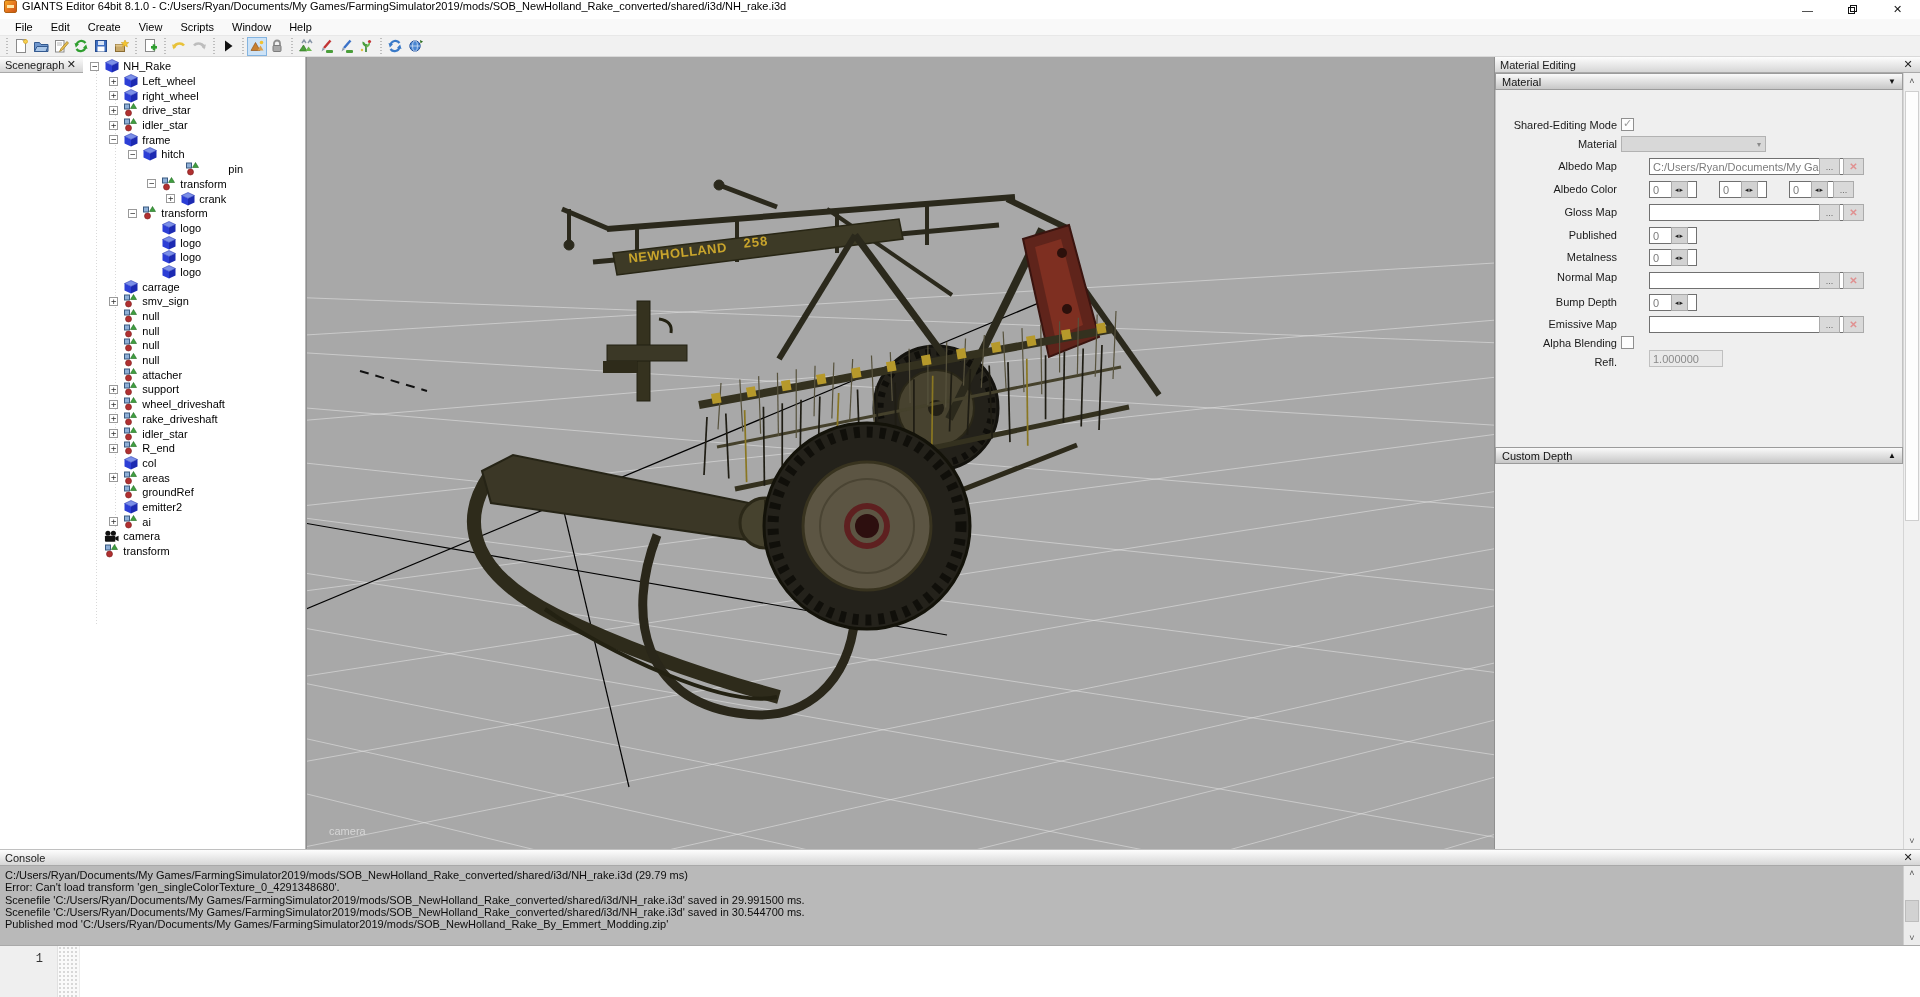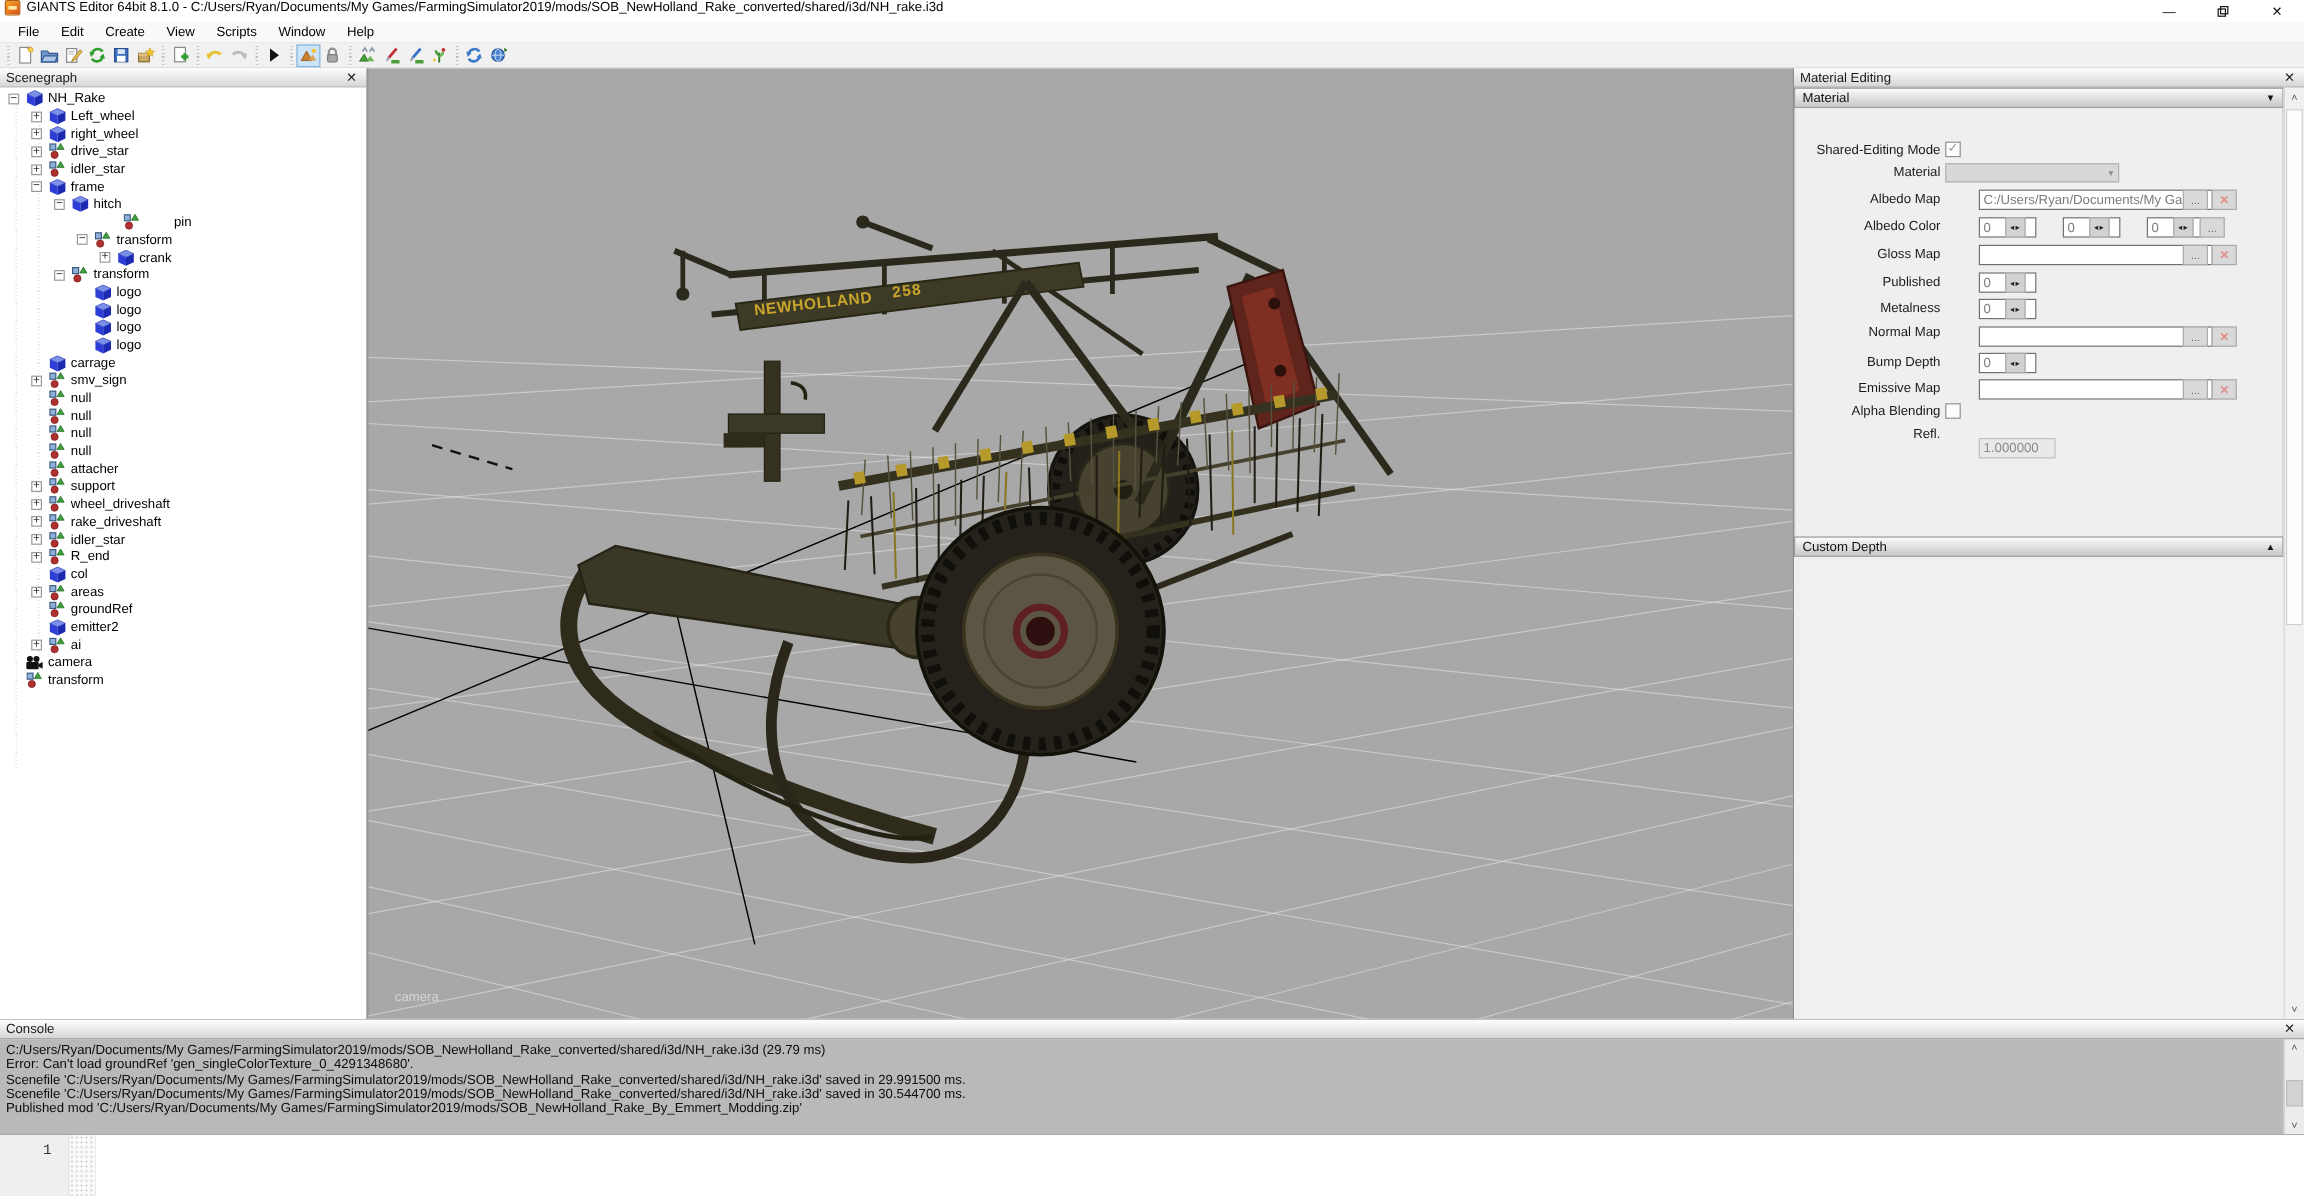"Scenegraph" .scenegraph { flex-direction: column -> row }
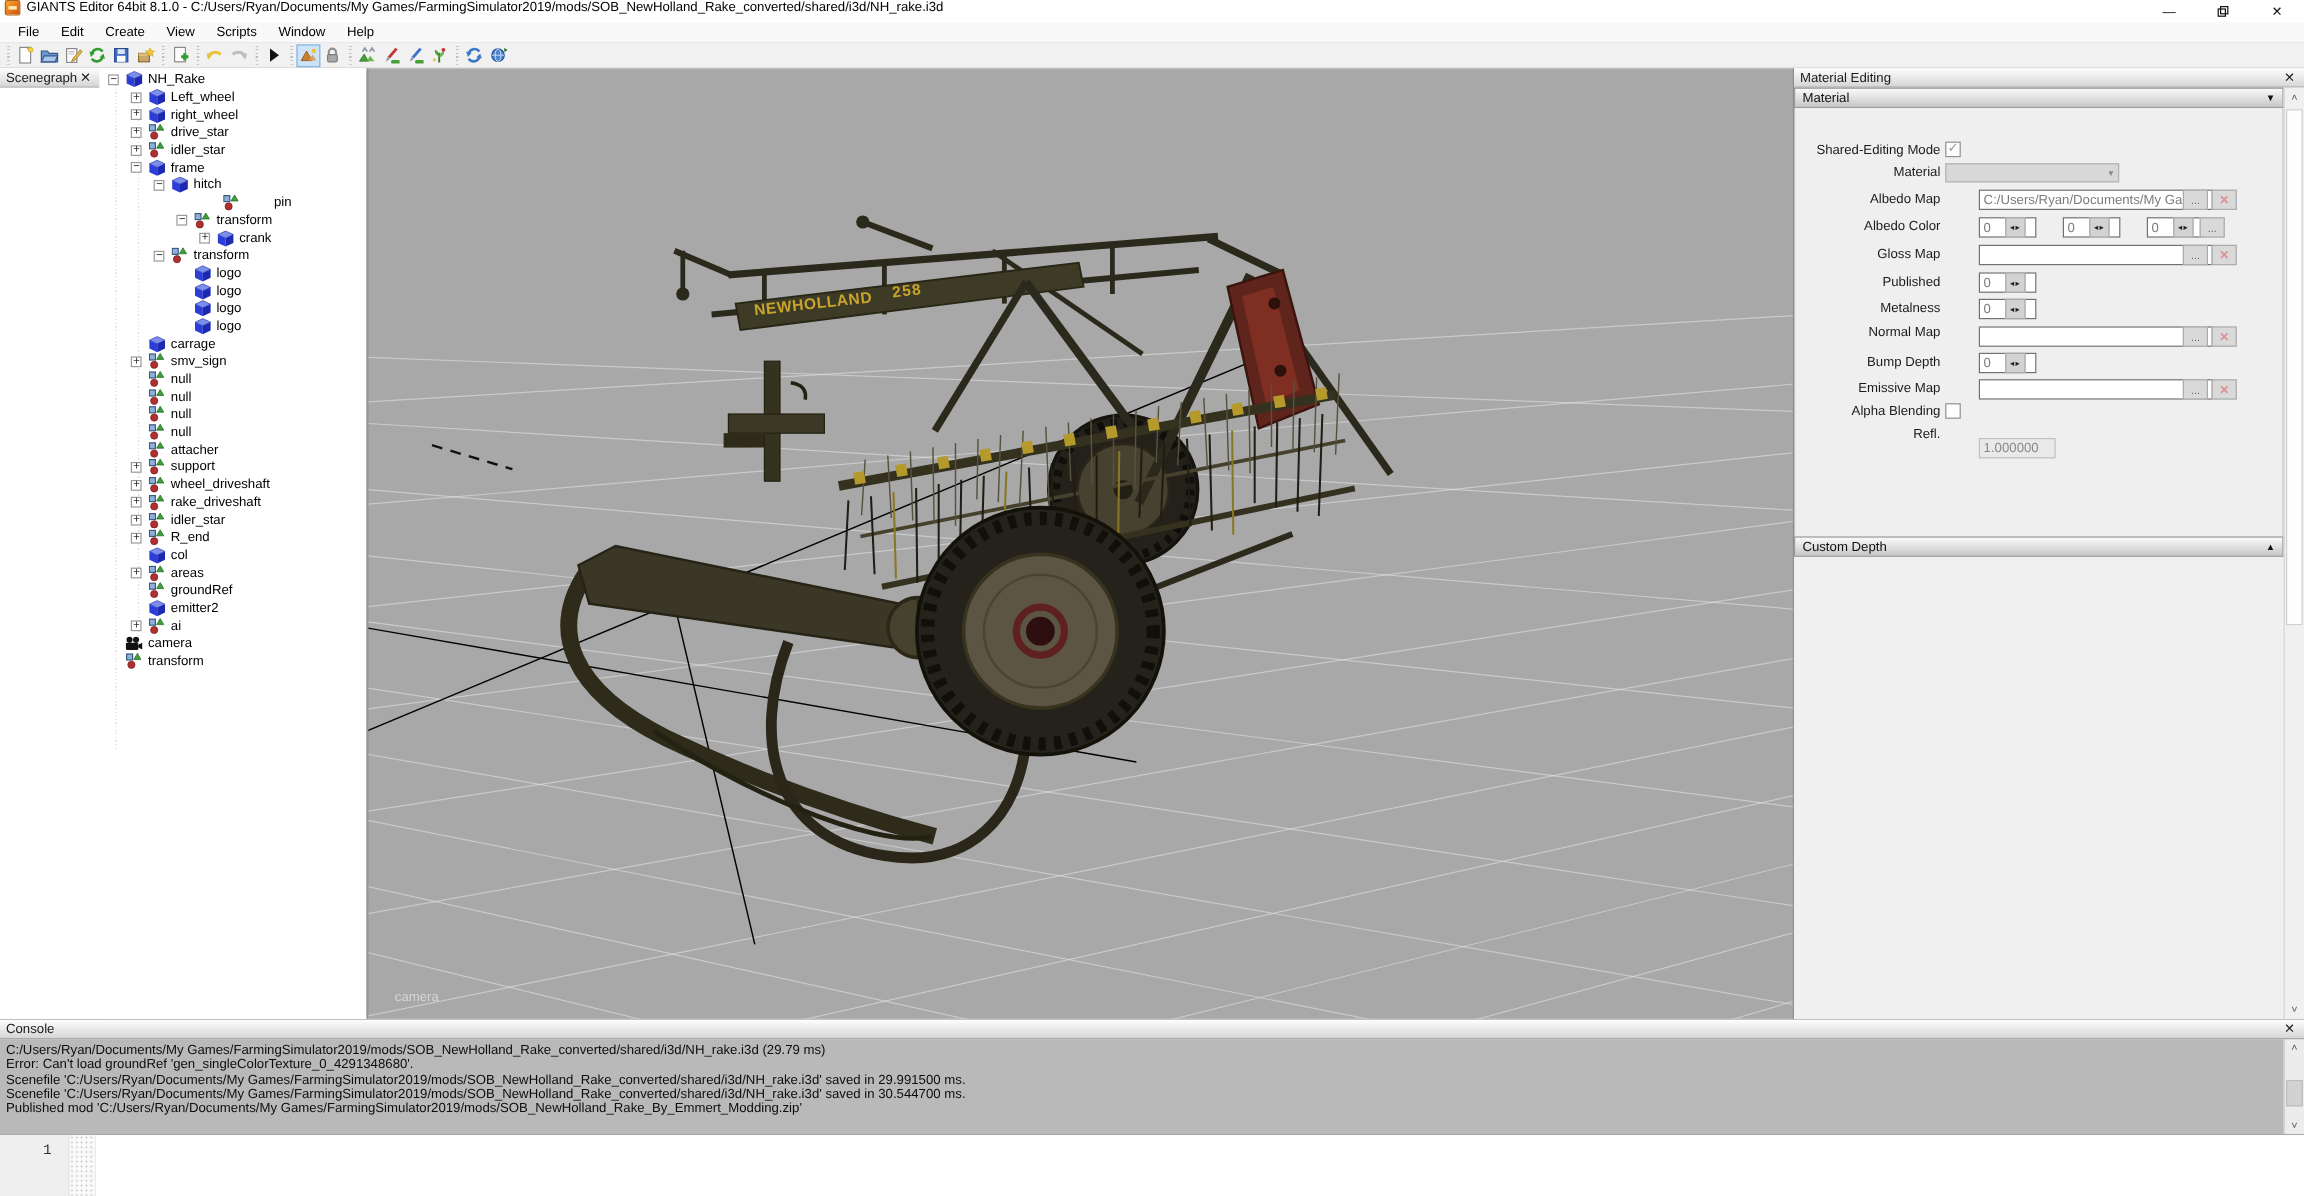"1.000000" div.tfield { top: 292px -> 277px; width: 64px -> 74px }
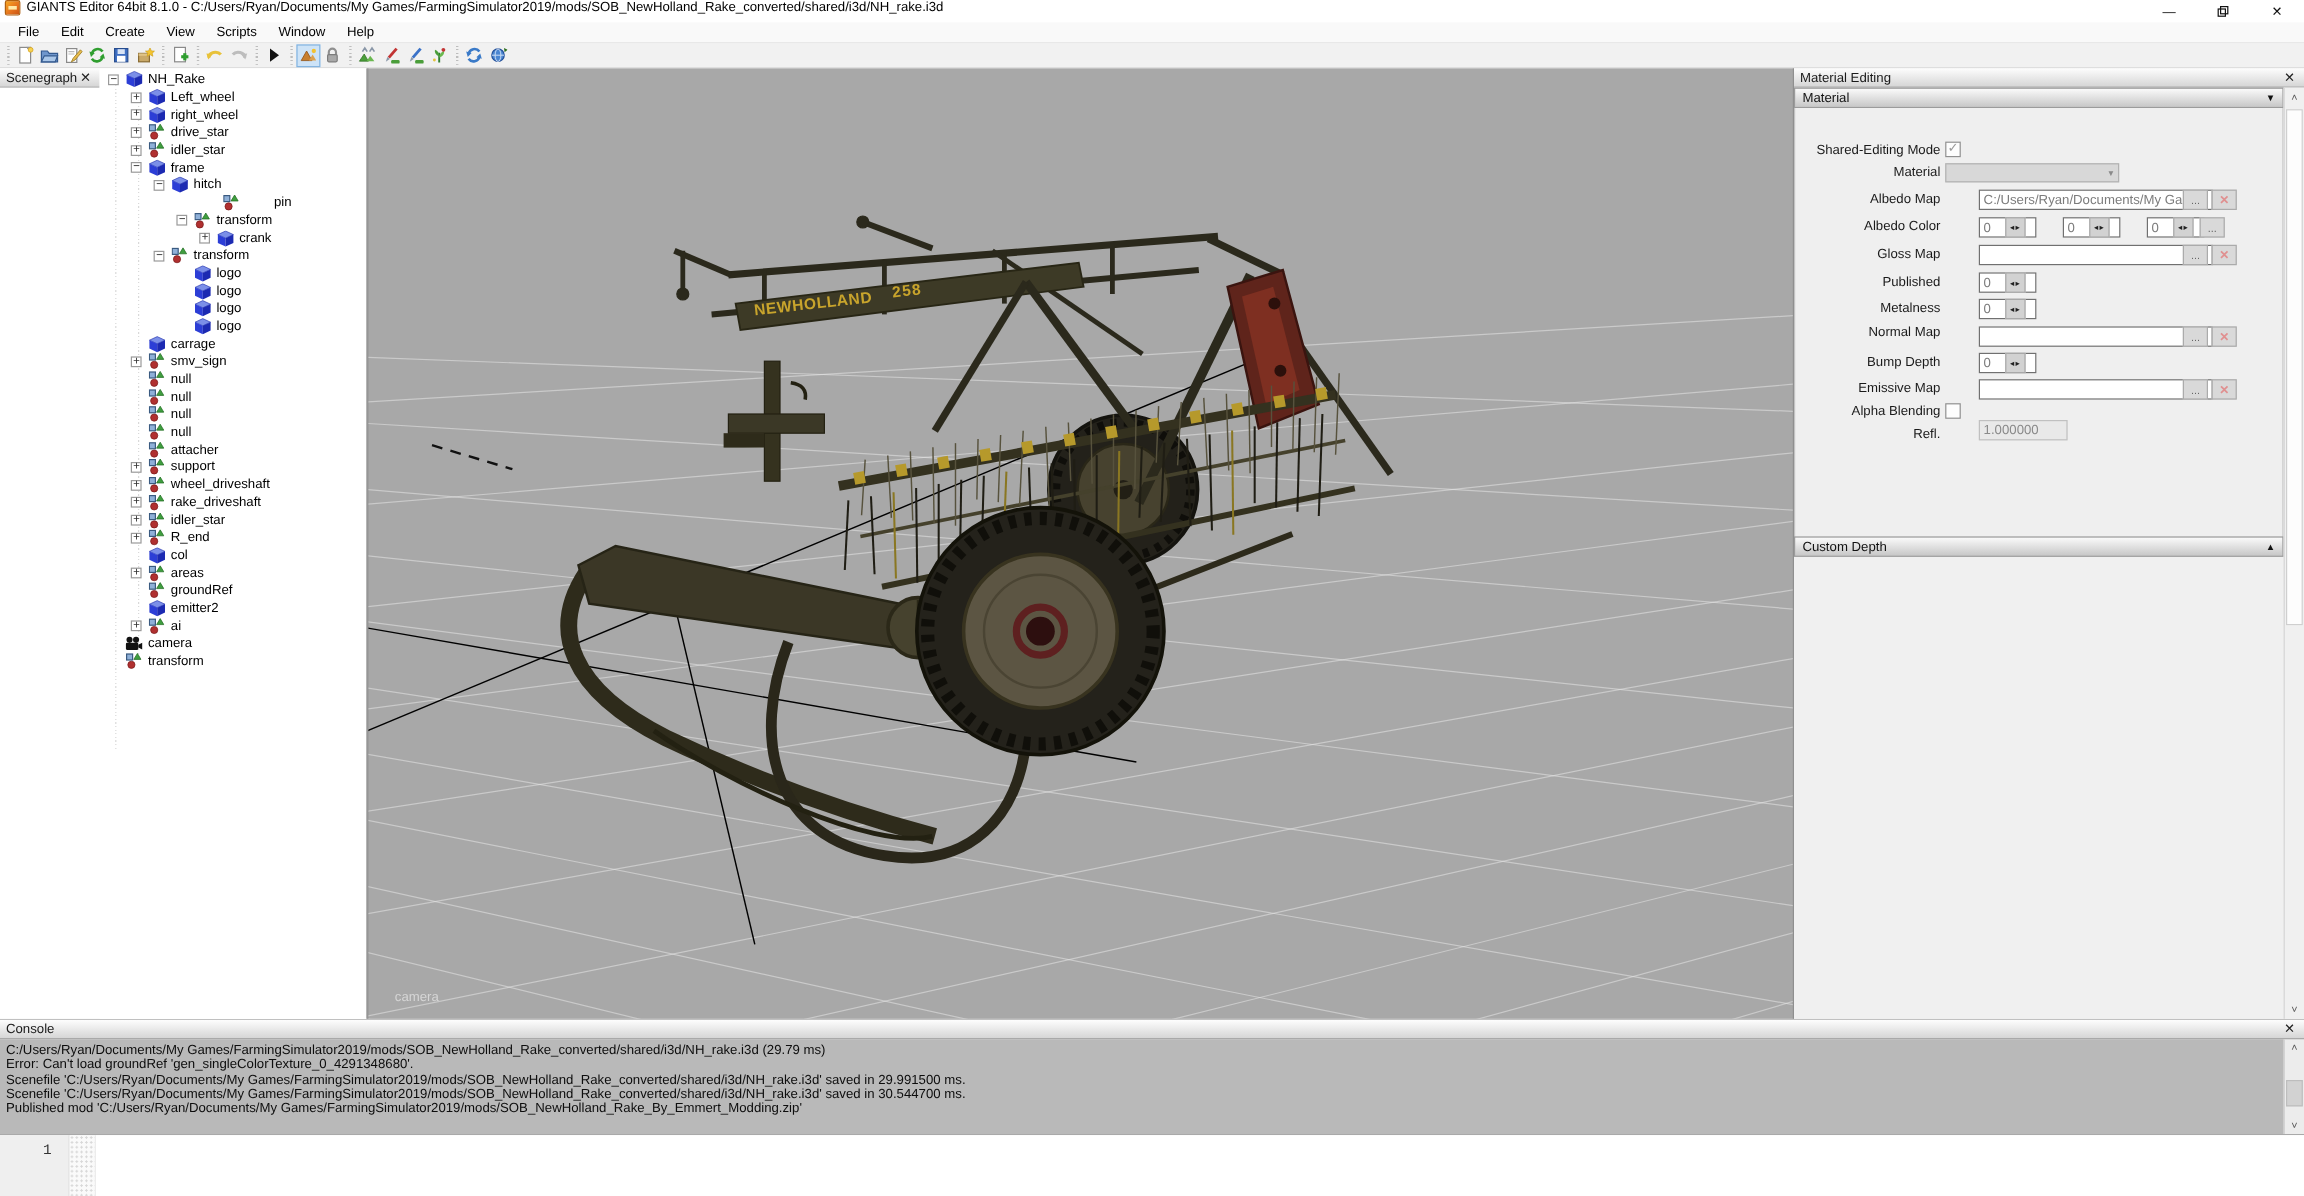"Error: Can't load groundRef" div.console-line { text: groundRef -> transform }
